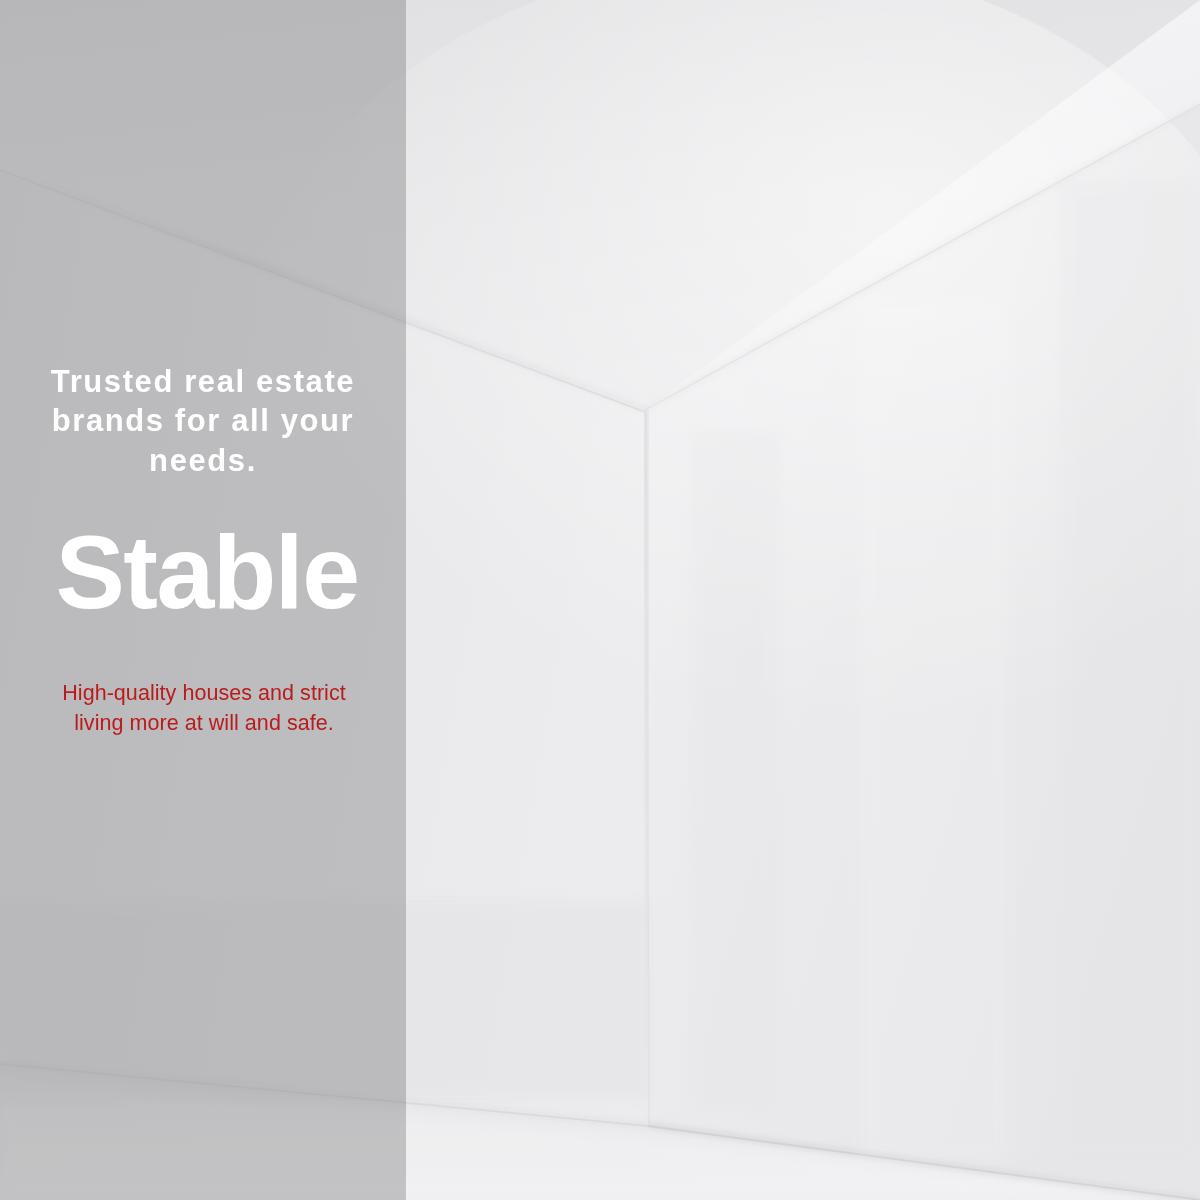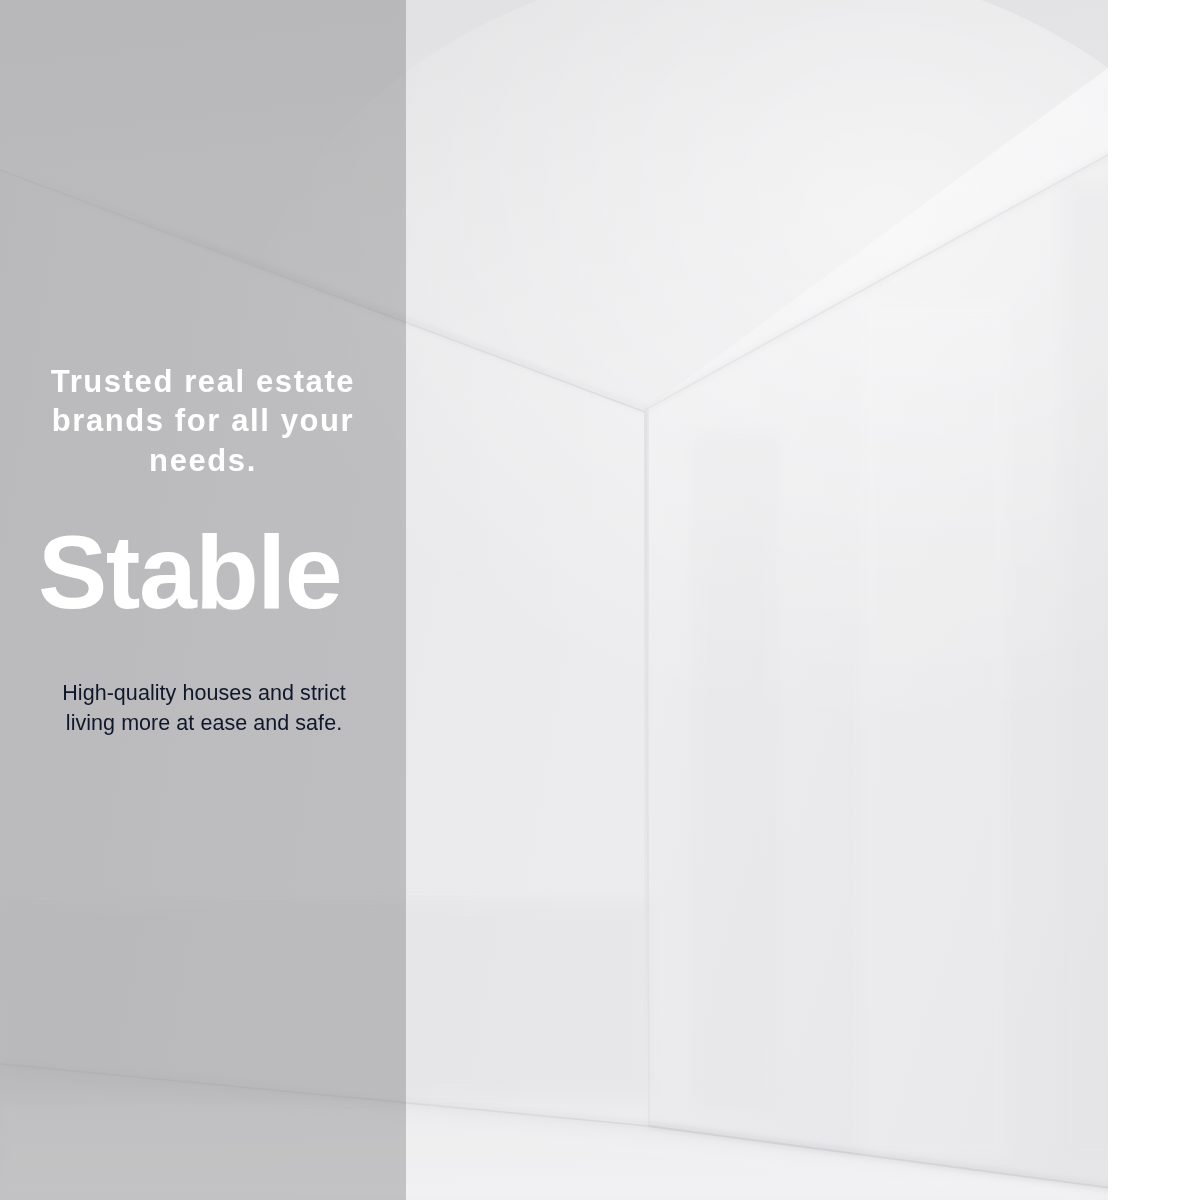"Trusted real estate brands for" #poster { width: 1108px -> 1200px }
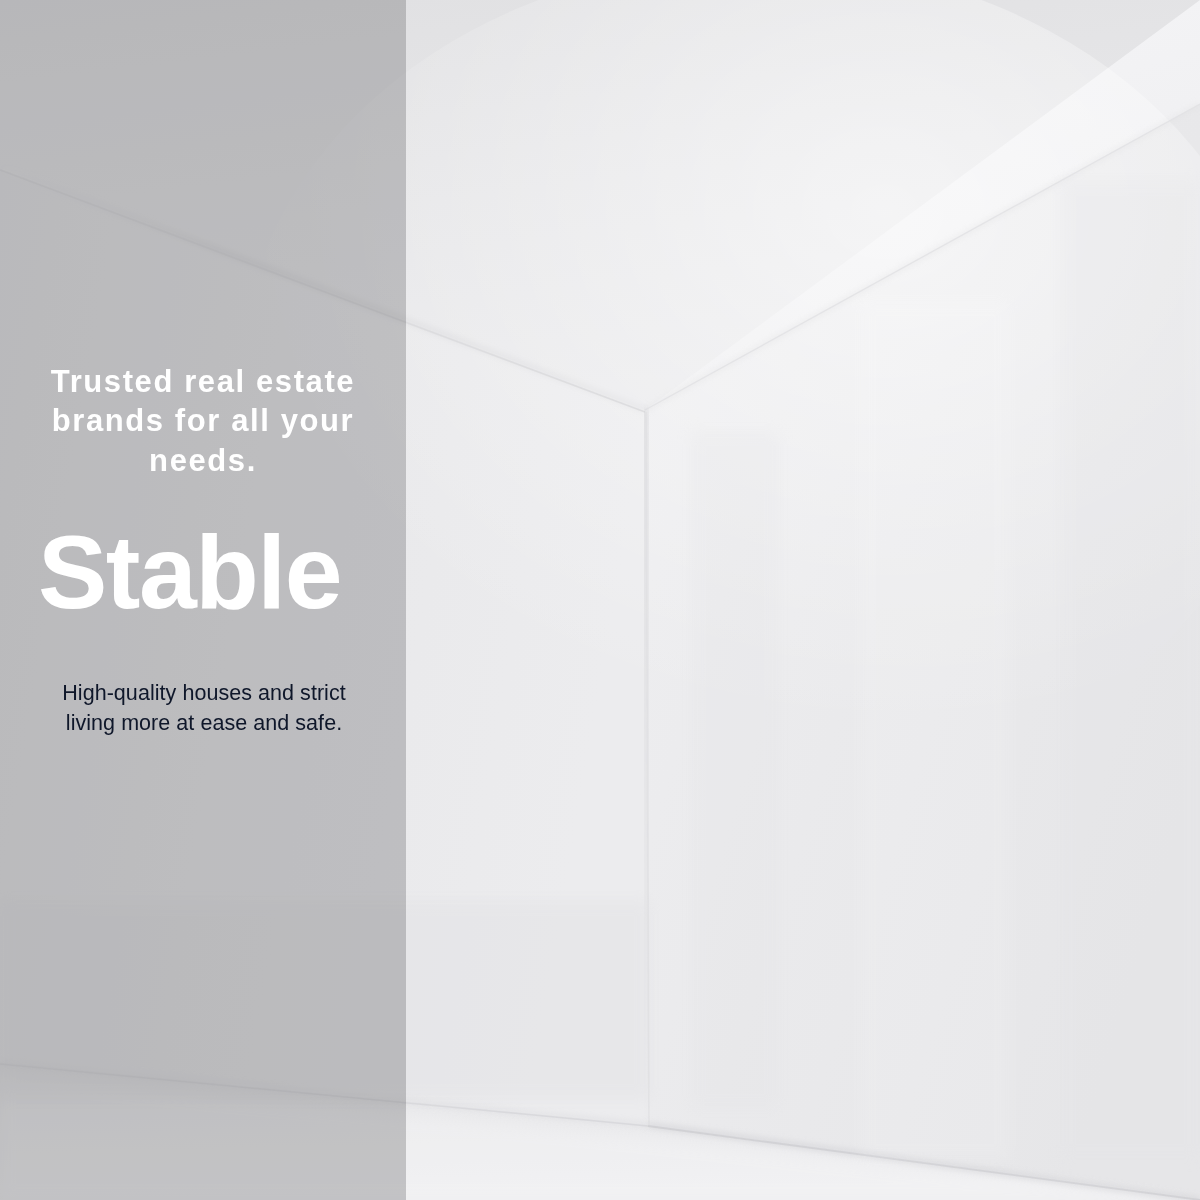"Stable" .headline { text-align: left -> center }
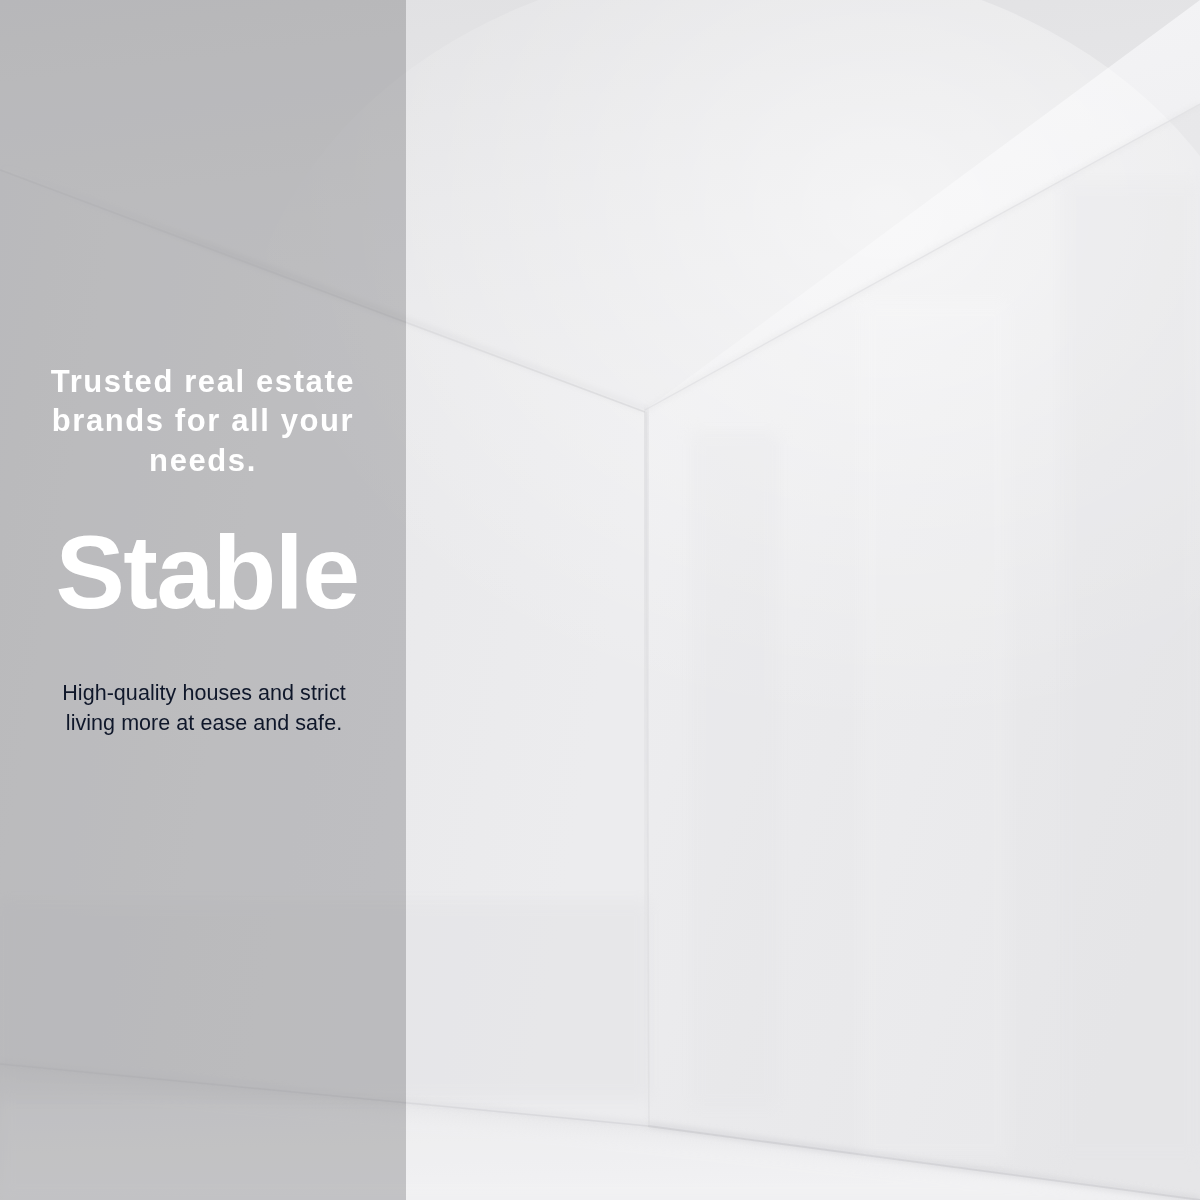"High-quality houses and strict" .body-copy { color: #0f172a -> #b91c1c }
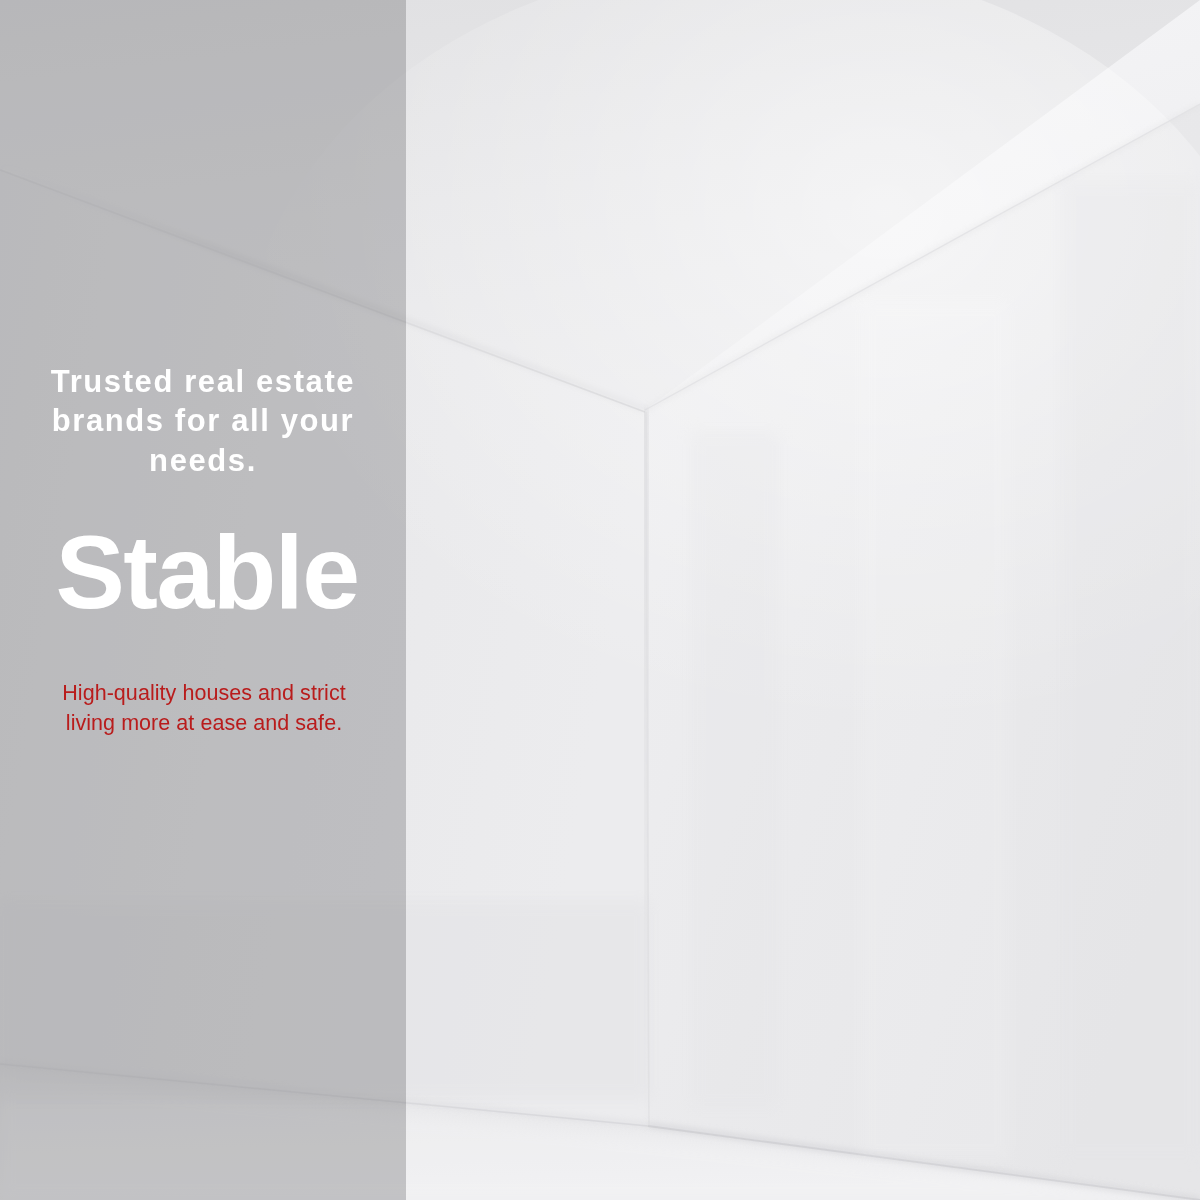"living more at ease and" span.line { text: ease -> will }
